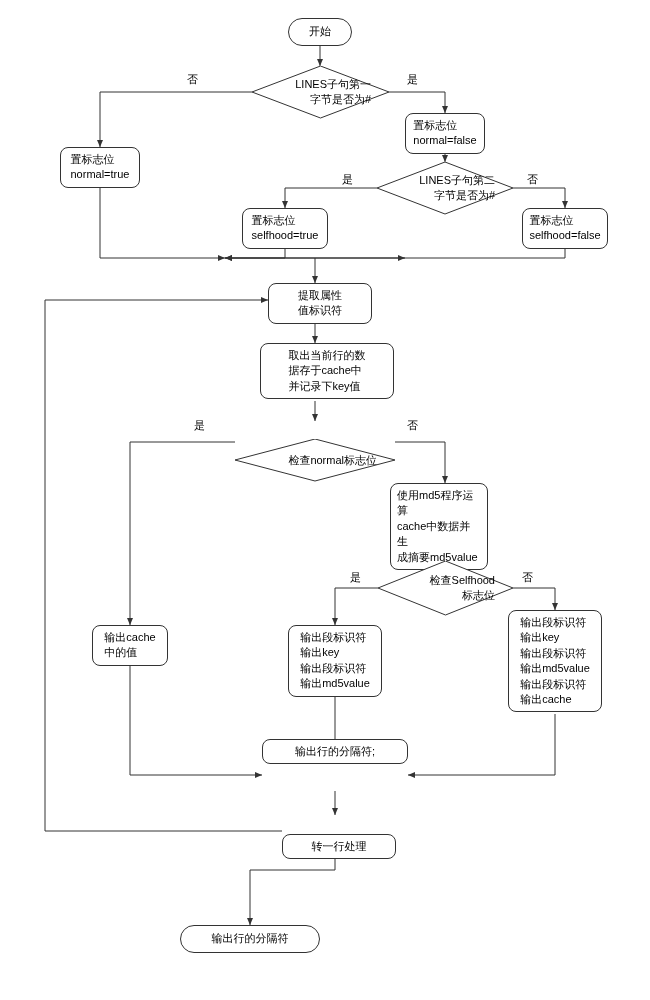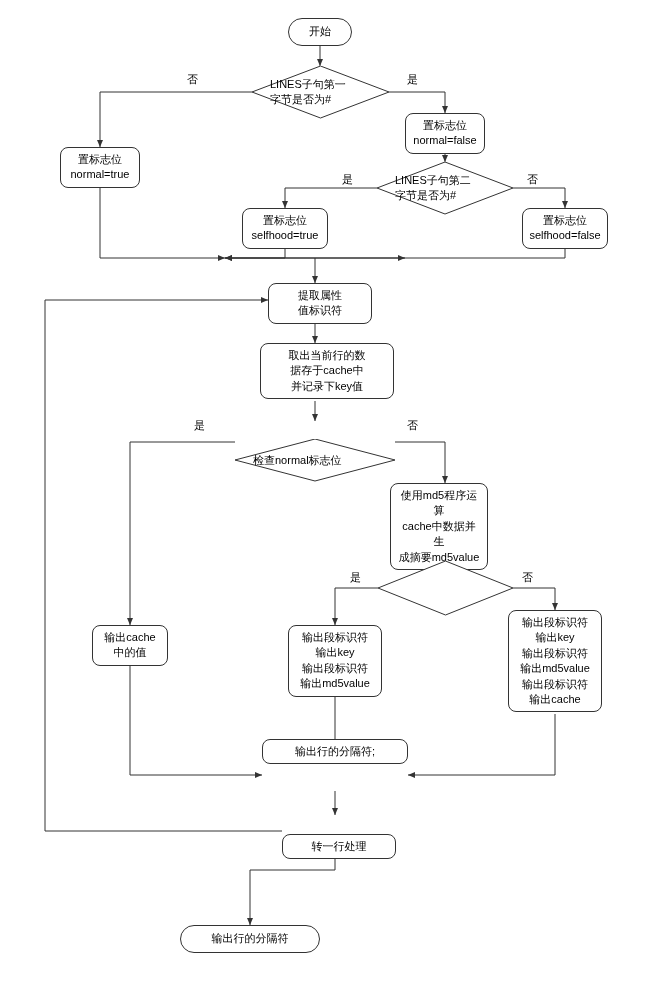"开始" .node { text-align: center -> left }
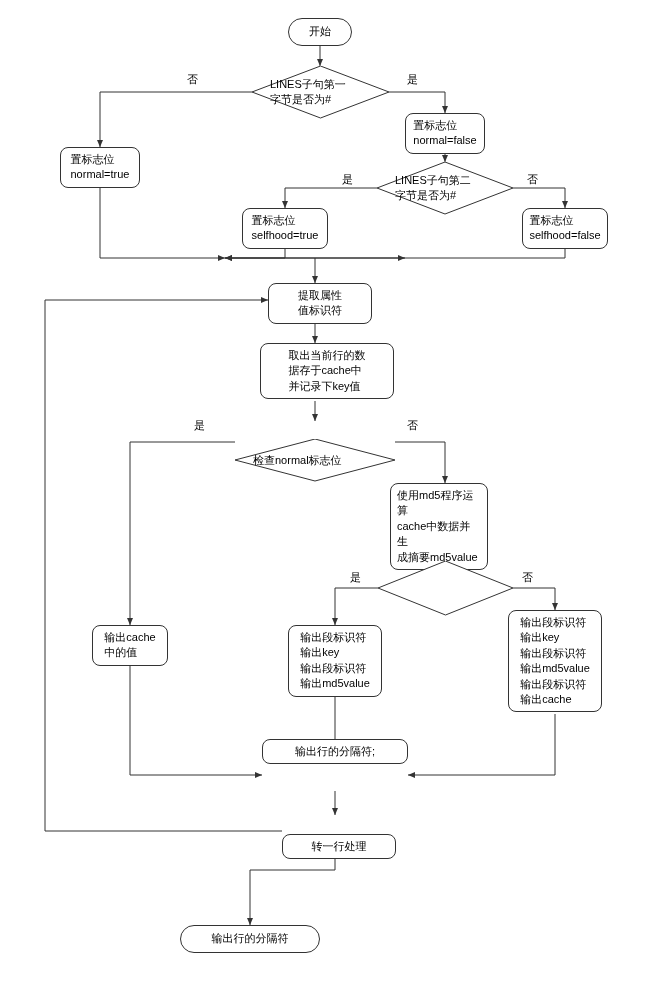"LINES子句第一" .decision-text { text-align: left -> right }
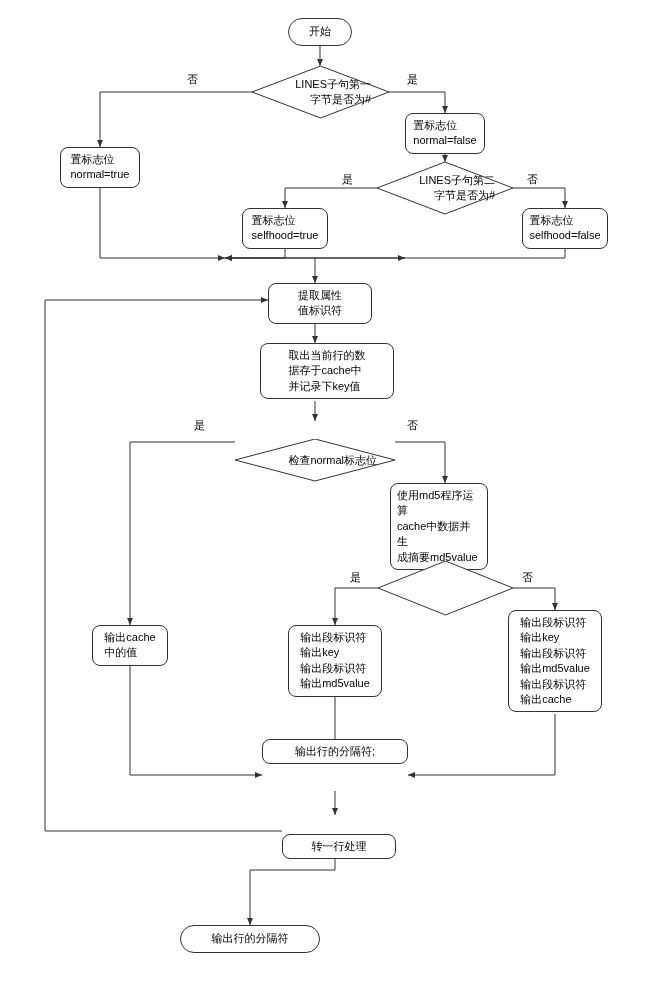"检查Selfhood" div.decision-text { html: none -> <div>检查Selfhood<br>标志位</div> }
